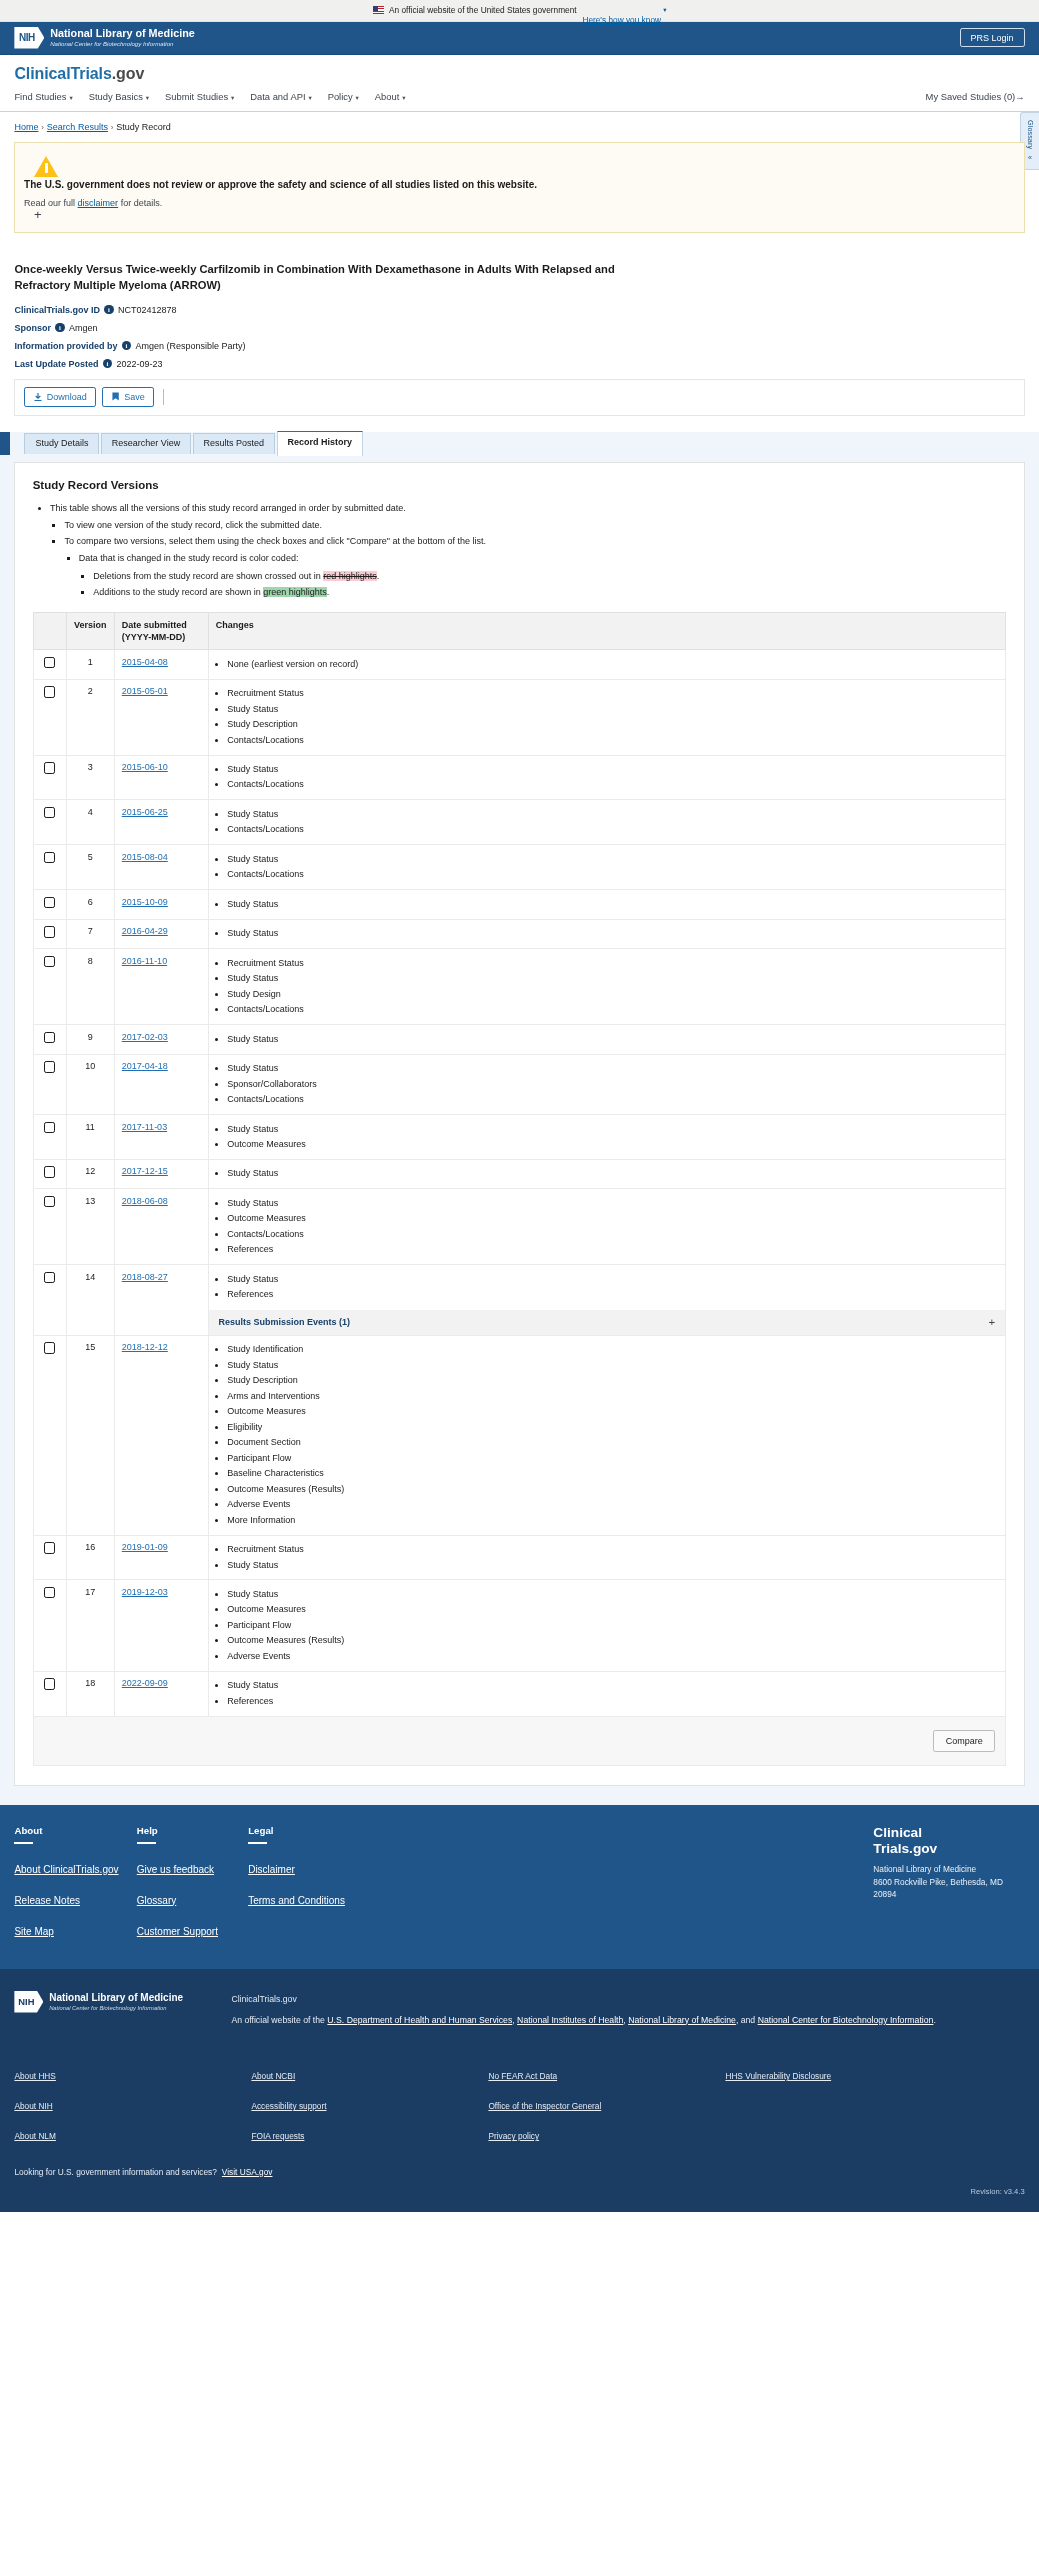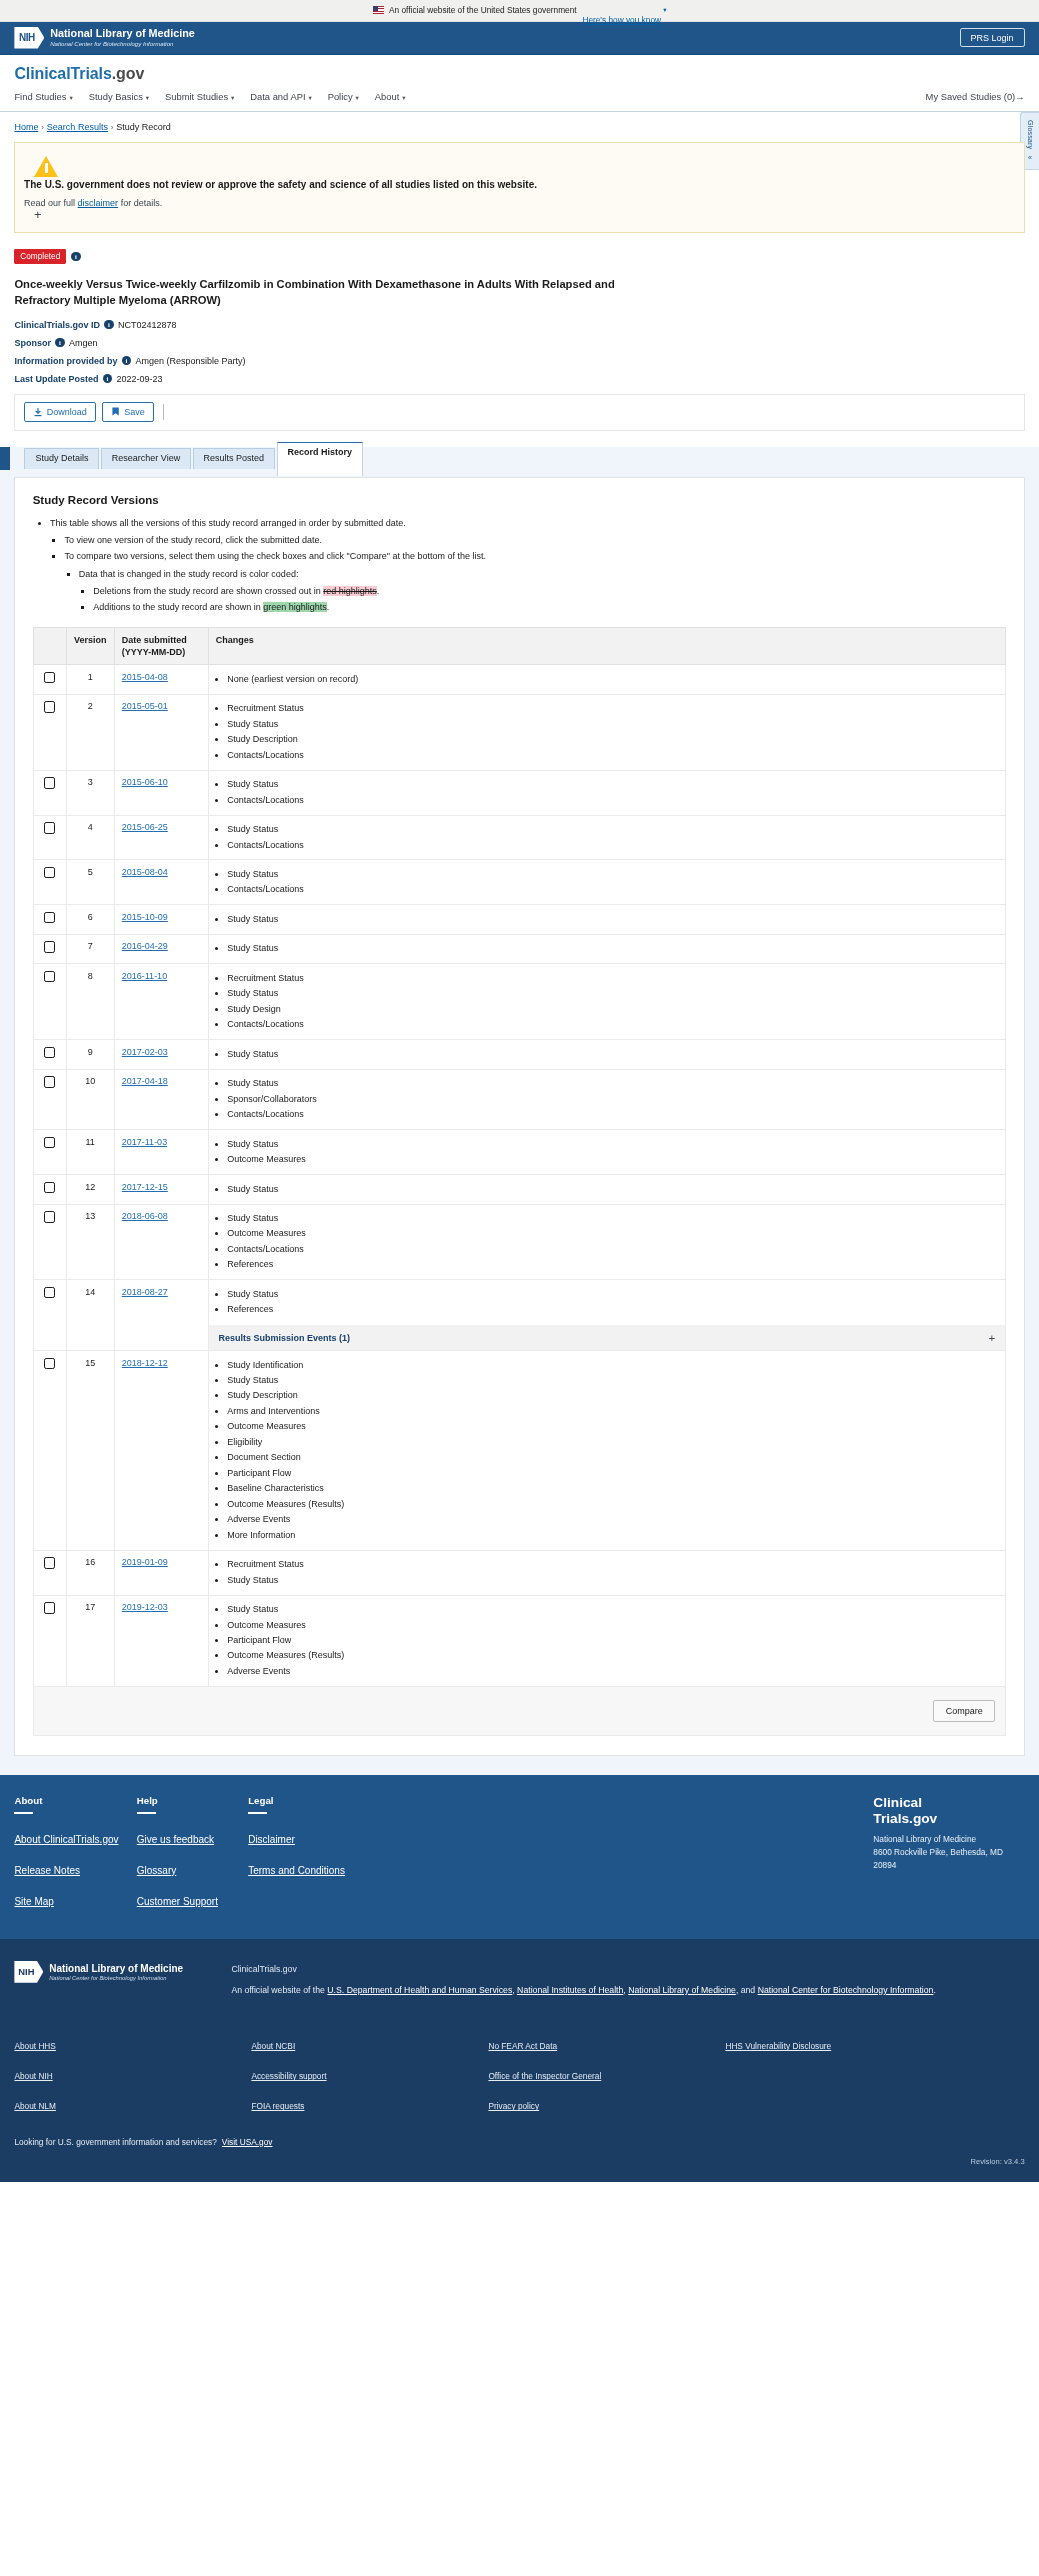"Completed" div.status-row { html: <div> <span>Completed</span> <span>i</span> </div> -> none }
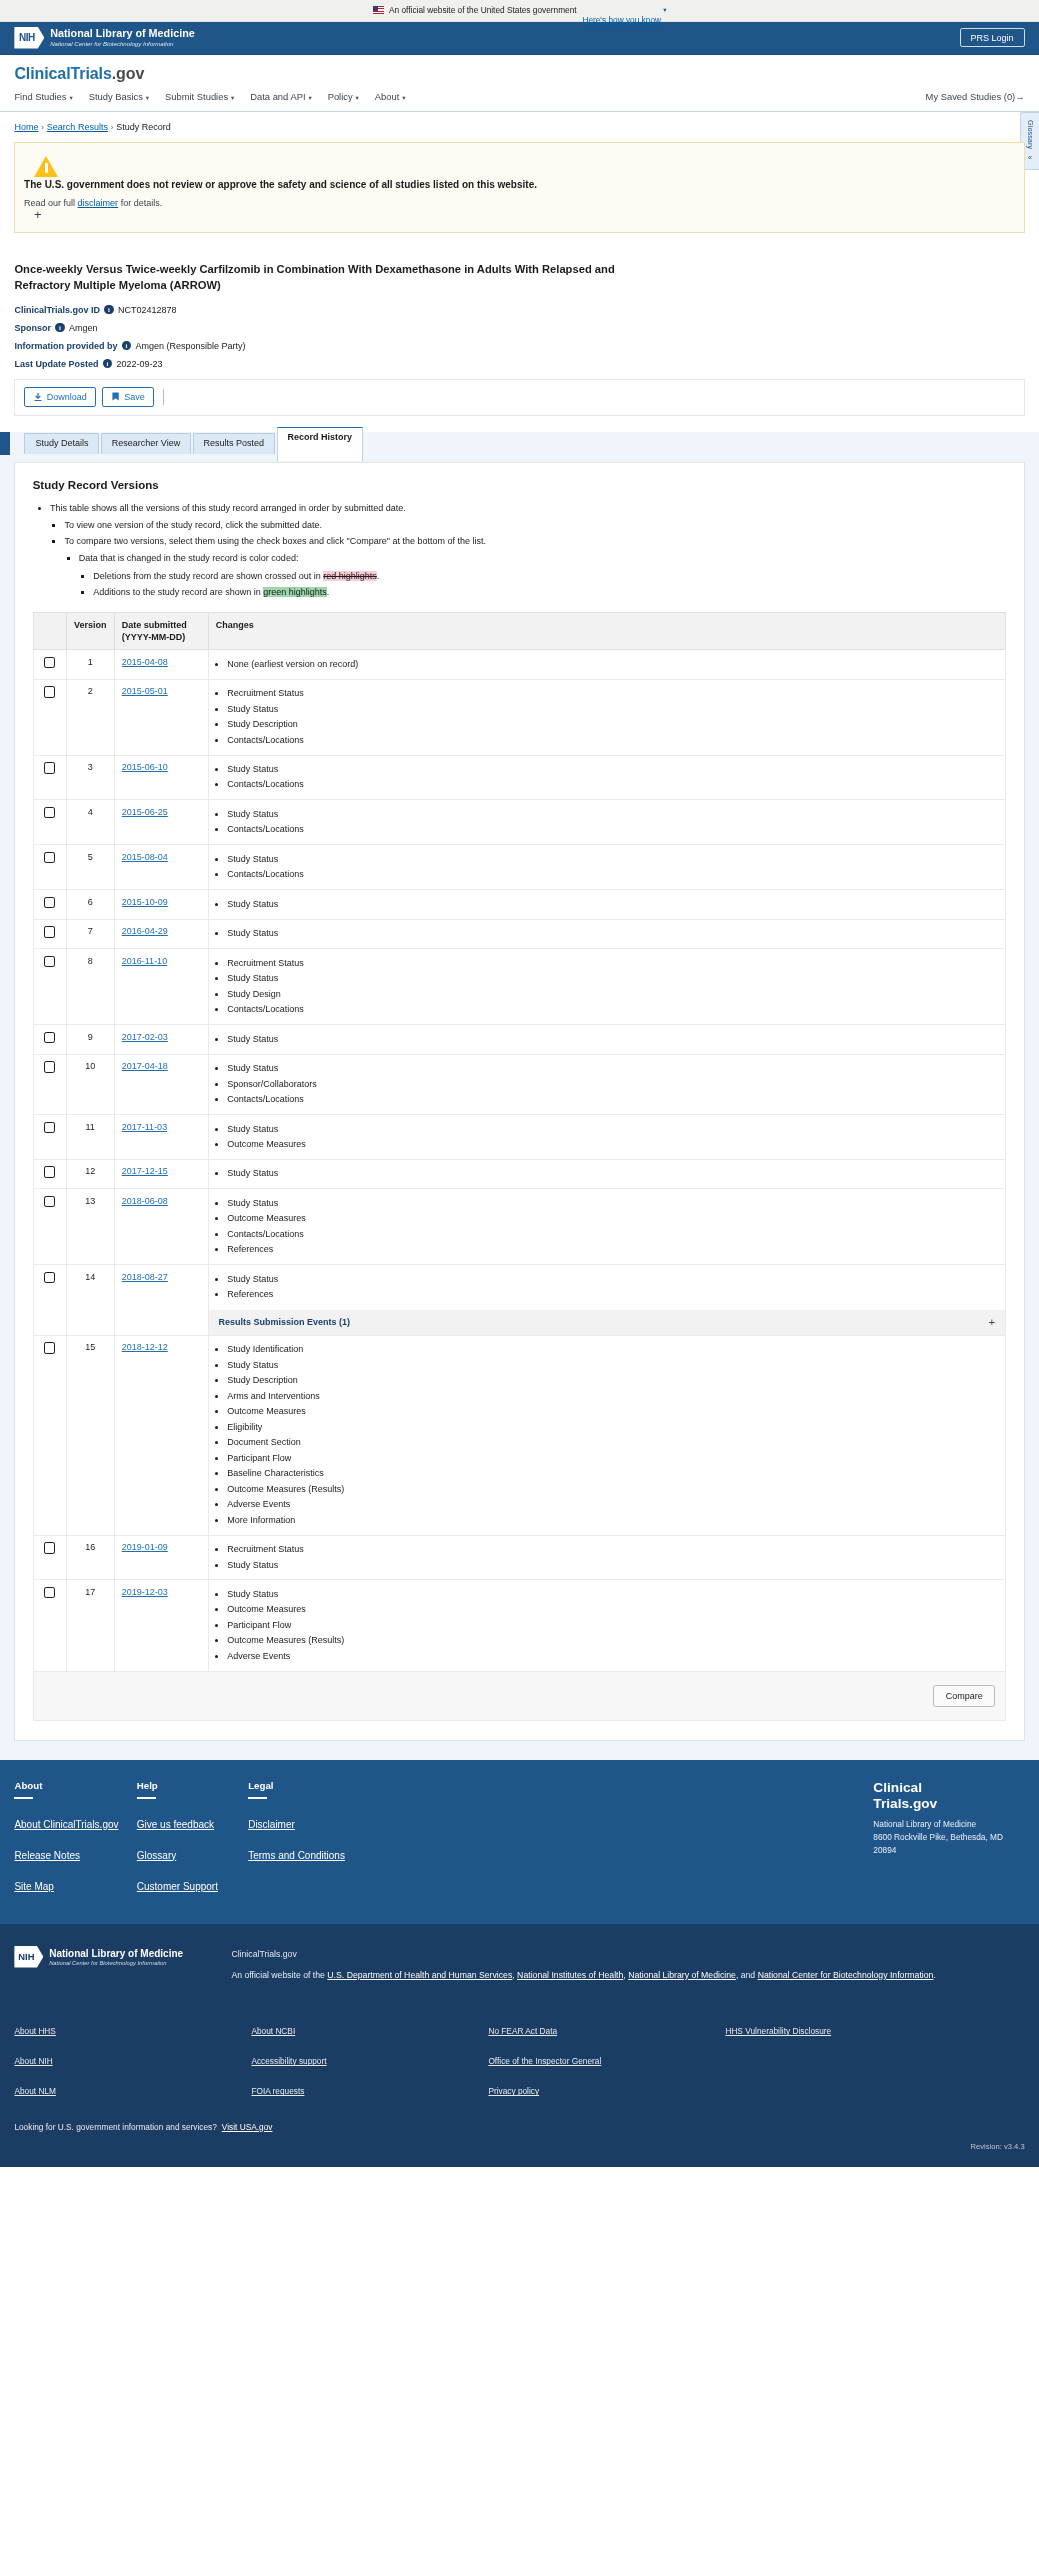"Record History" .tab.active { padding-bottom: 18px -> 9px }
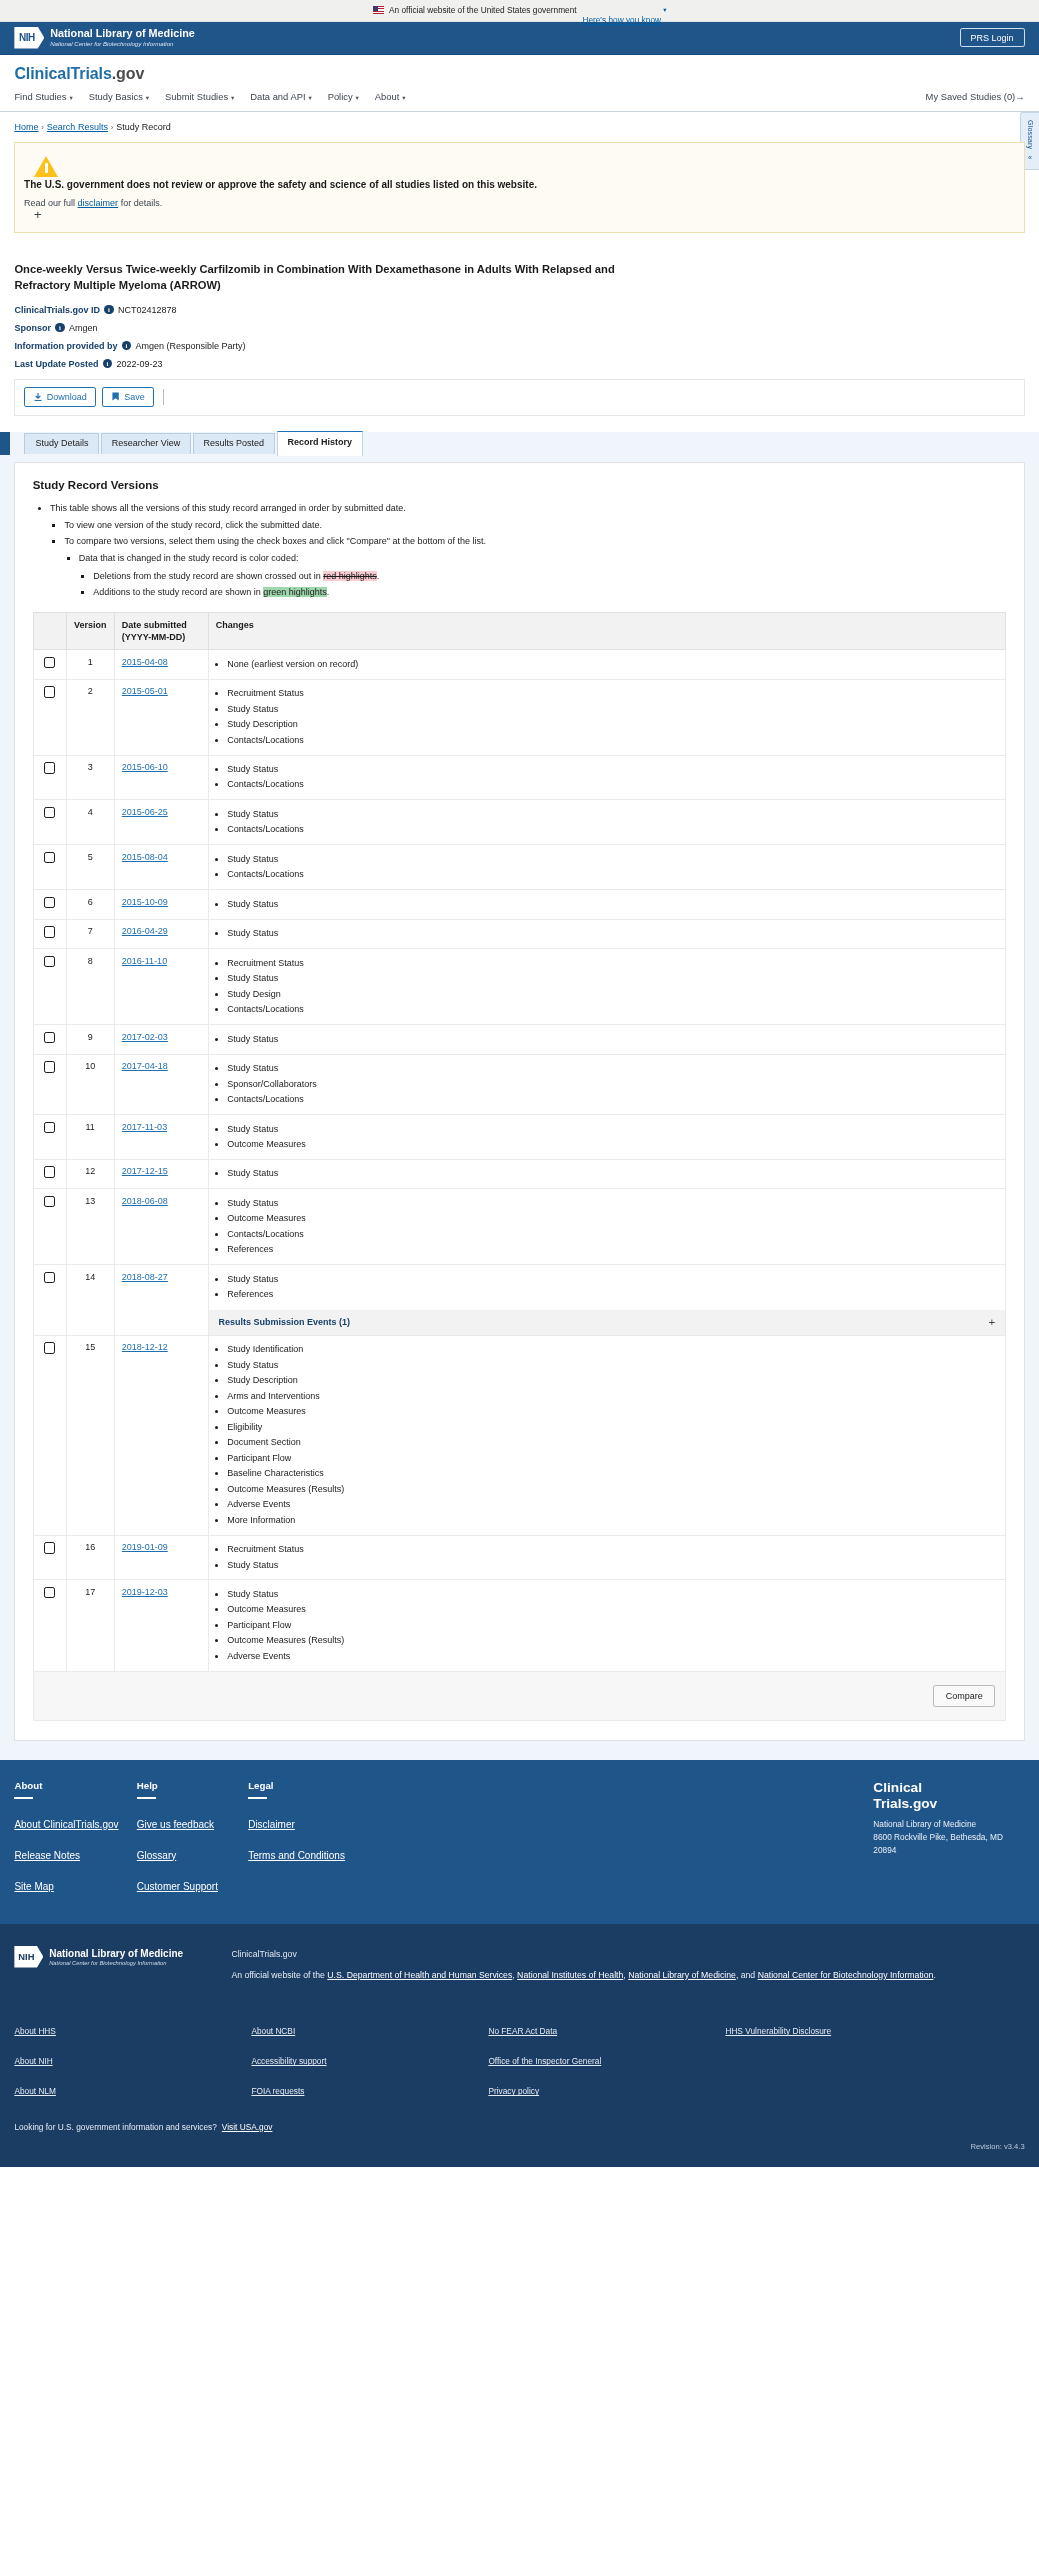"18" tr { html: none -> <tr> <td><span></span></td> <td>18</td> <td><a>2022-09-09</a></td> <td> <ul> <li>Study Status</li> <li>References</li> </ul> </td> </tr> }
